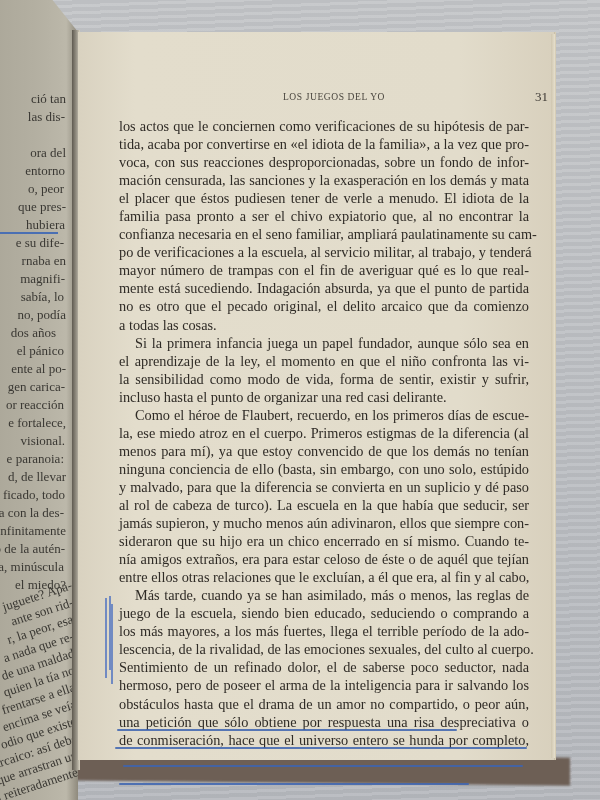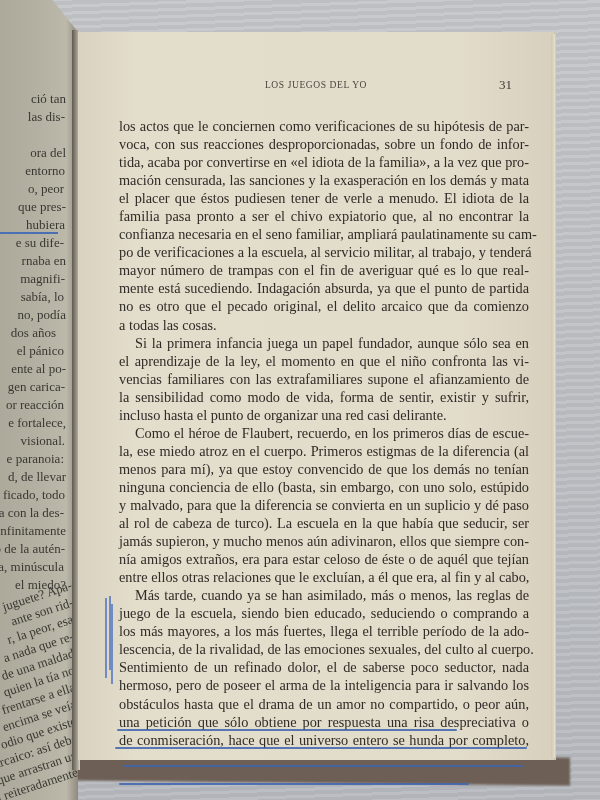"LOS JUEGOS DEL YO" .running-head { padding-left: none -> 36px; top: 80px -> 92px }
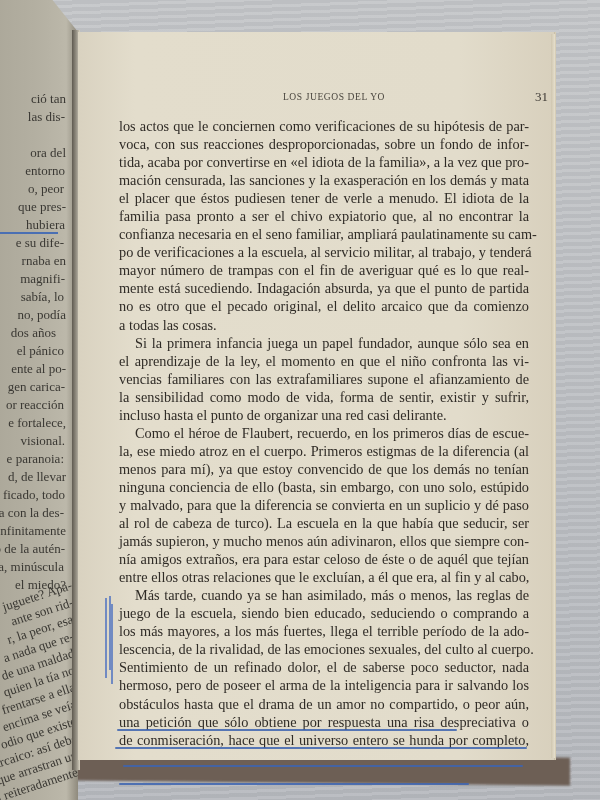"voca, con sus reacciones" div.line { order: before "tida, acaba por convertirse en" -> after "tida, acaba por convertirse en" }
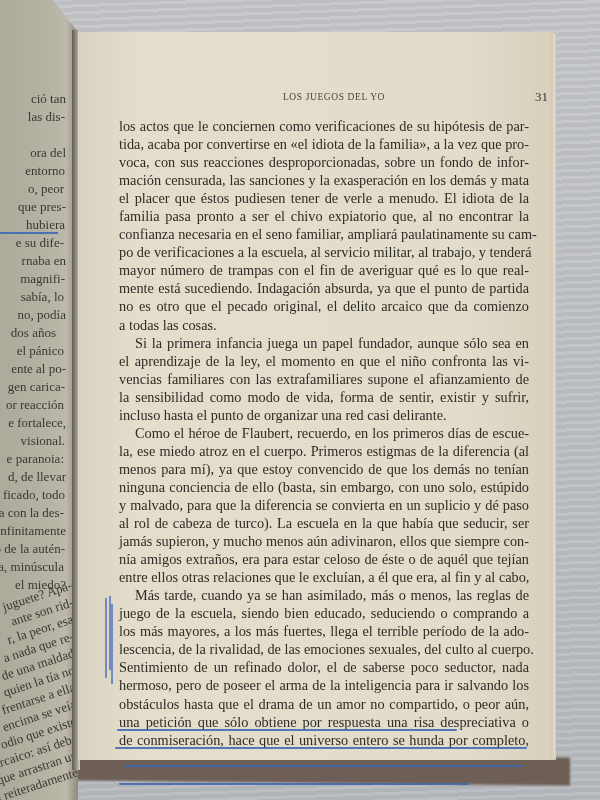"vencias familiares con las" div.line { html: <div>vencias familiares con las extrafamiliares supone el afianzamiento de</div> -> none }
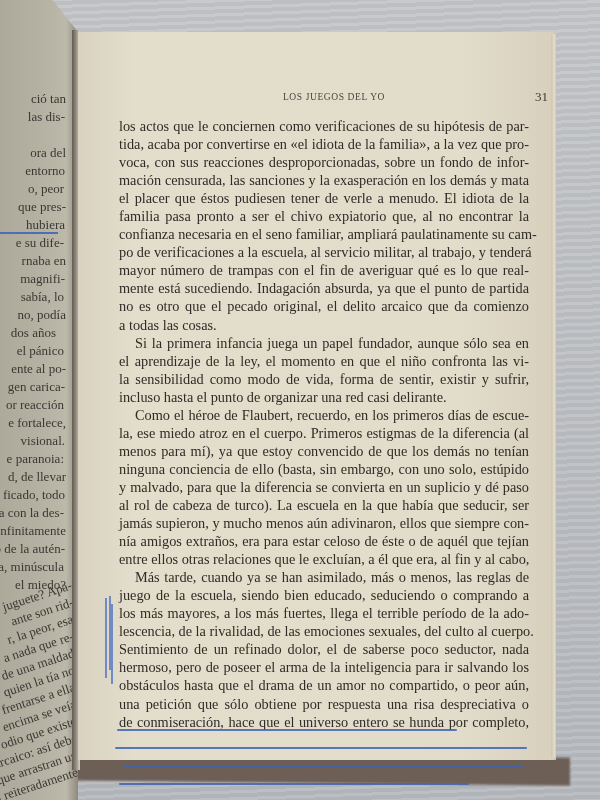"sideraron que su hijo era" div.line { html: none -> <div>sideraron que su hijo era un chico encerrado en sí mismo. Cuando te-</div> }
